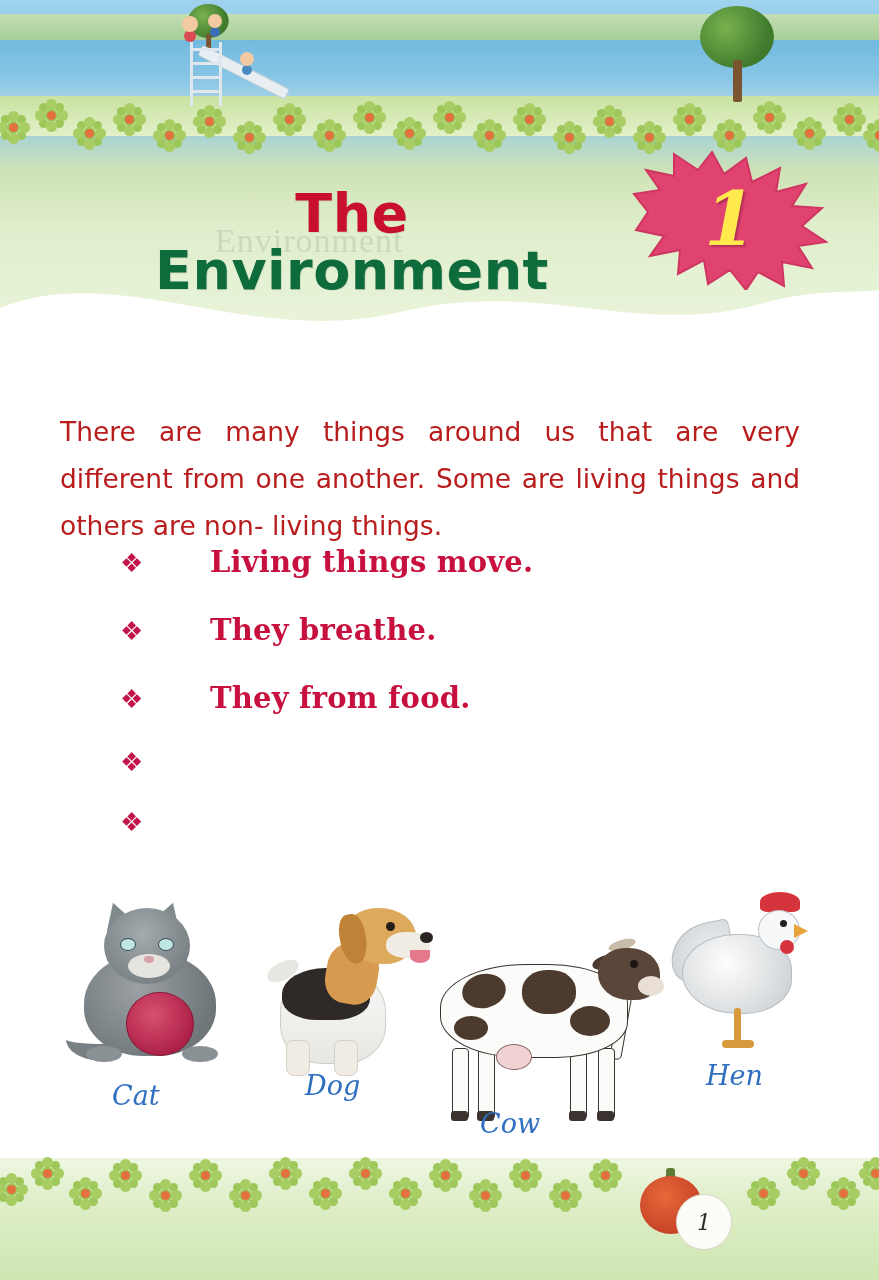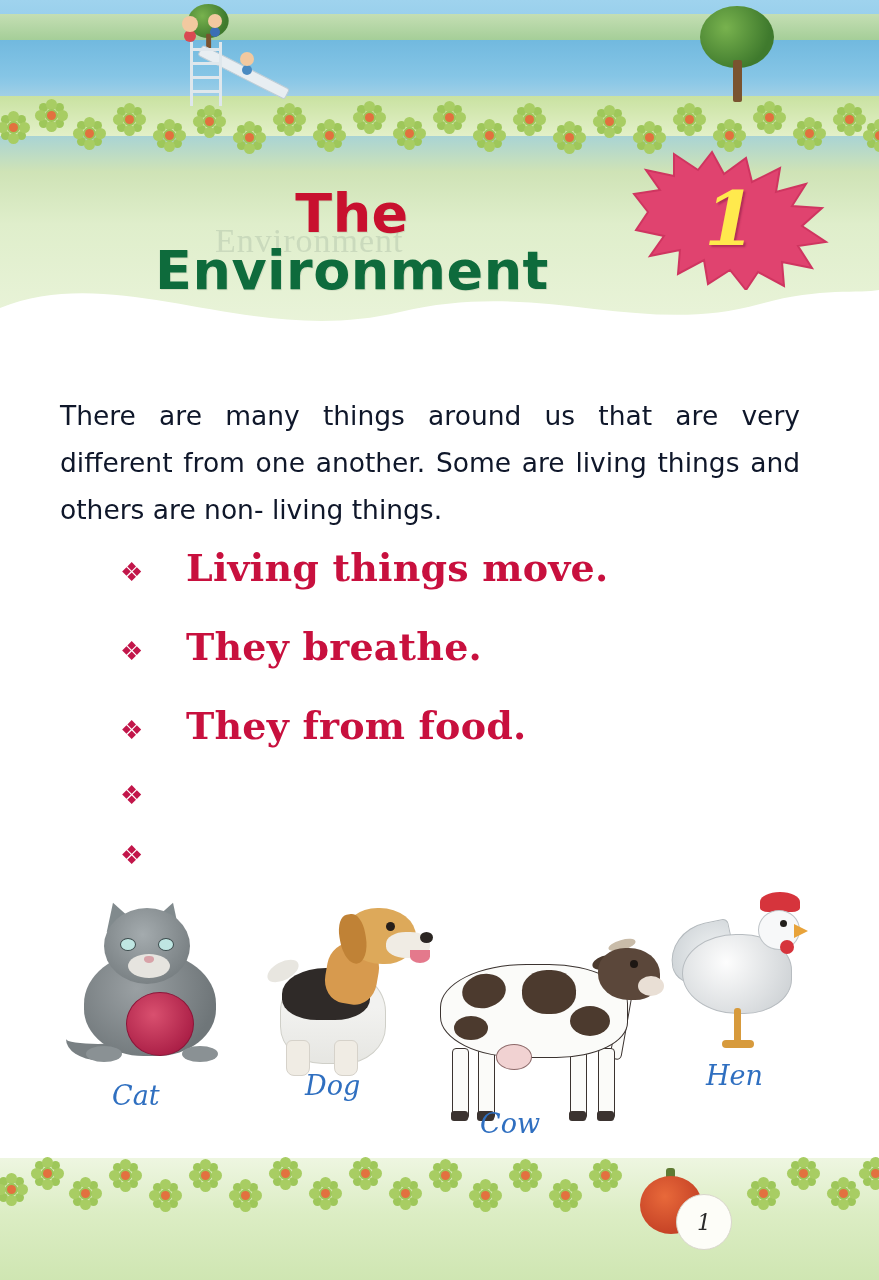"There are many things around" .intro { color: #0f172a -> #b91c1c; top: 392px -> 408px }
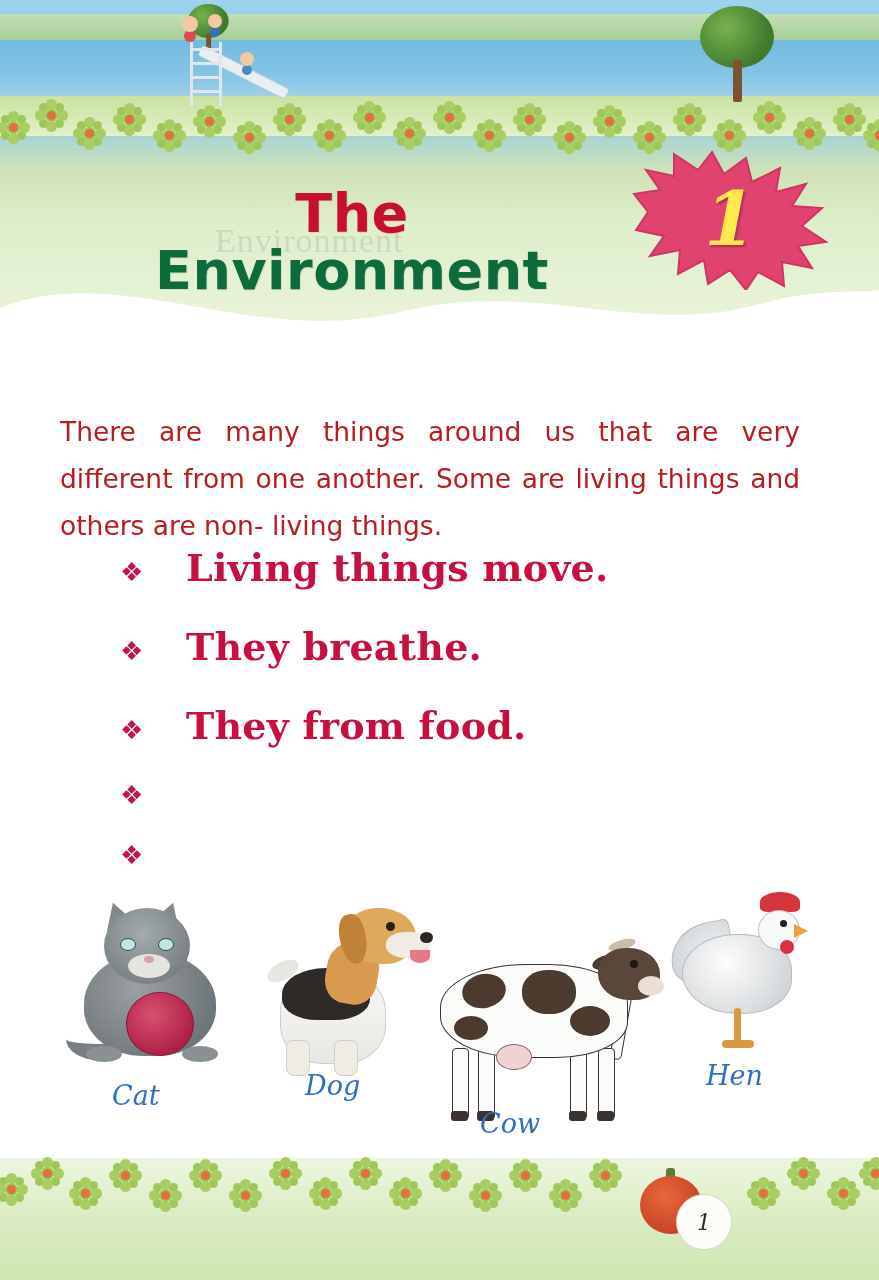"Living things move." .bullet .txt { font-size: 38px -> 29px; margin-left: none -> 24px }
